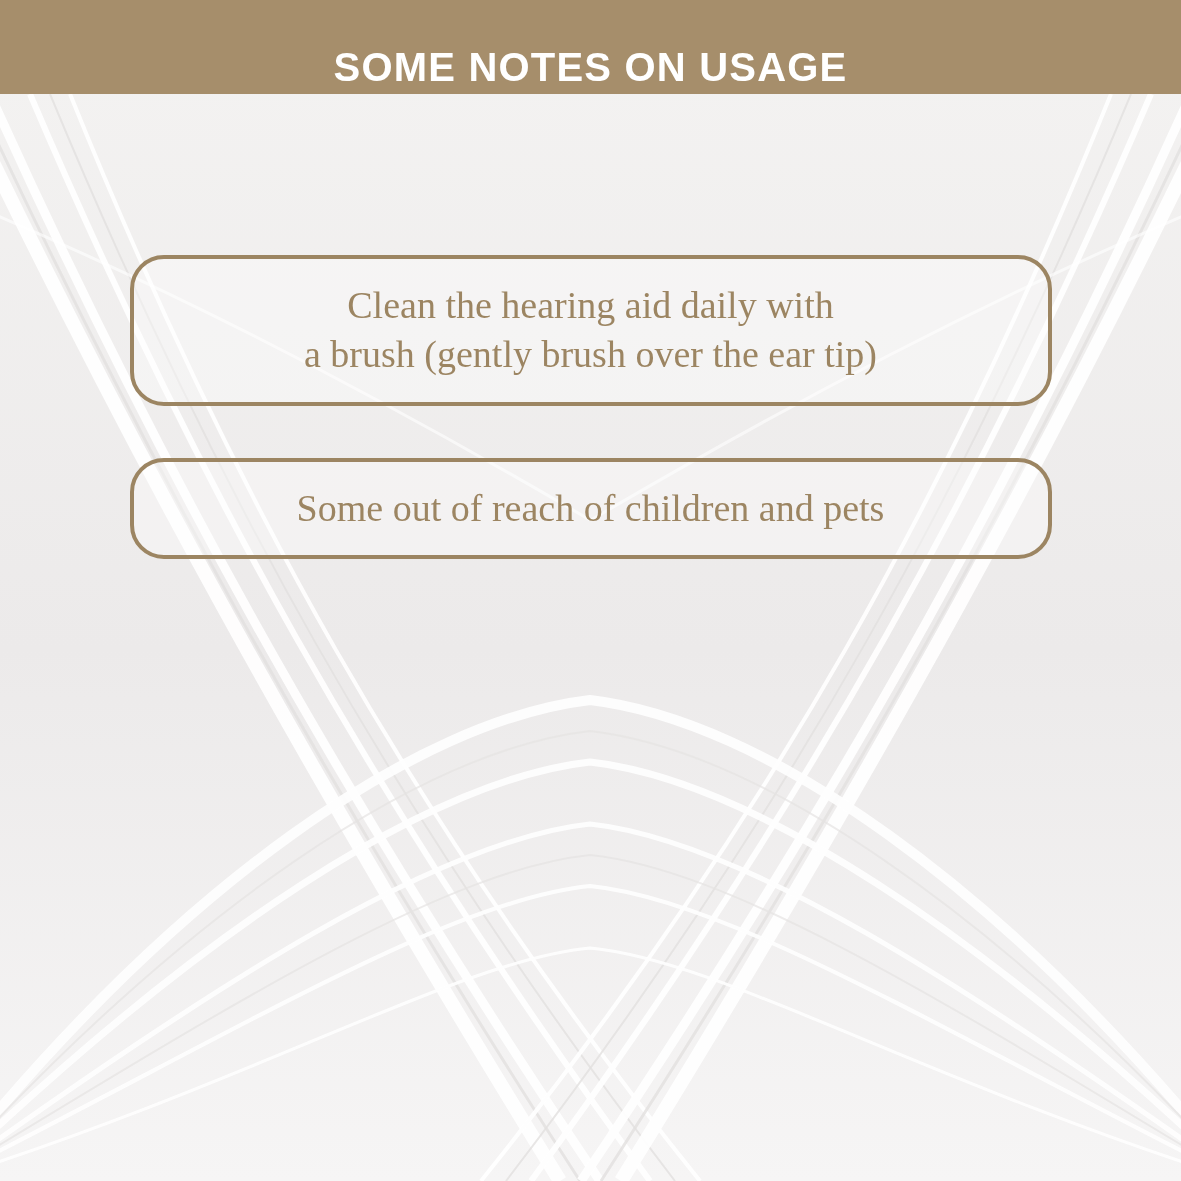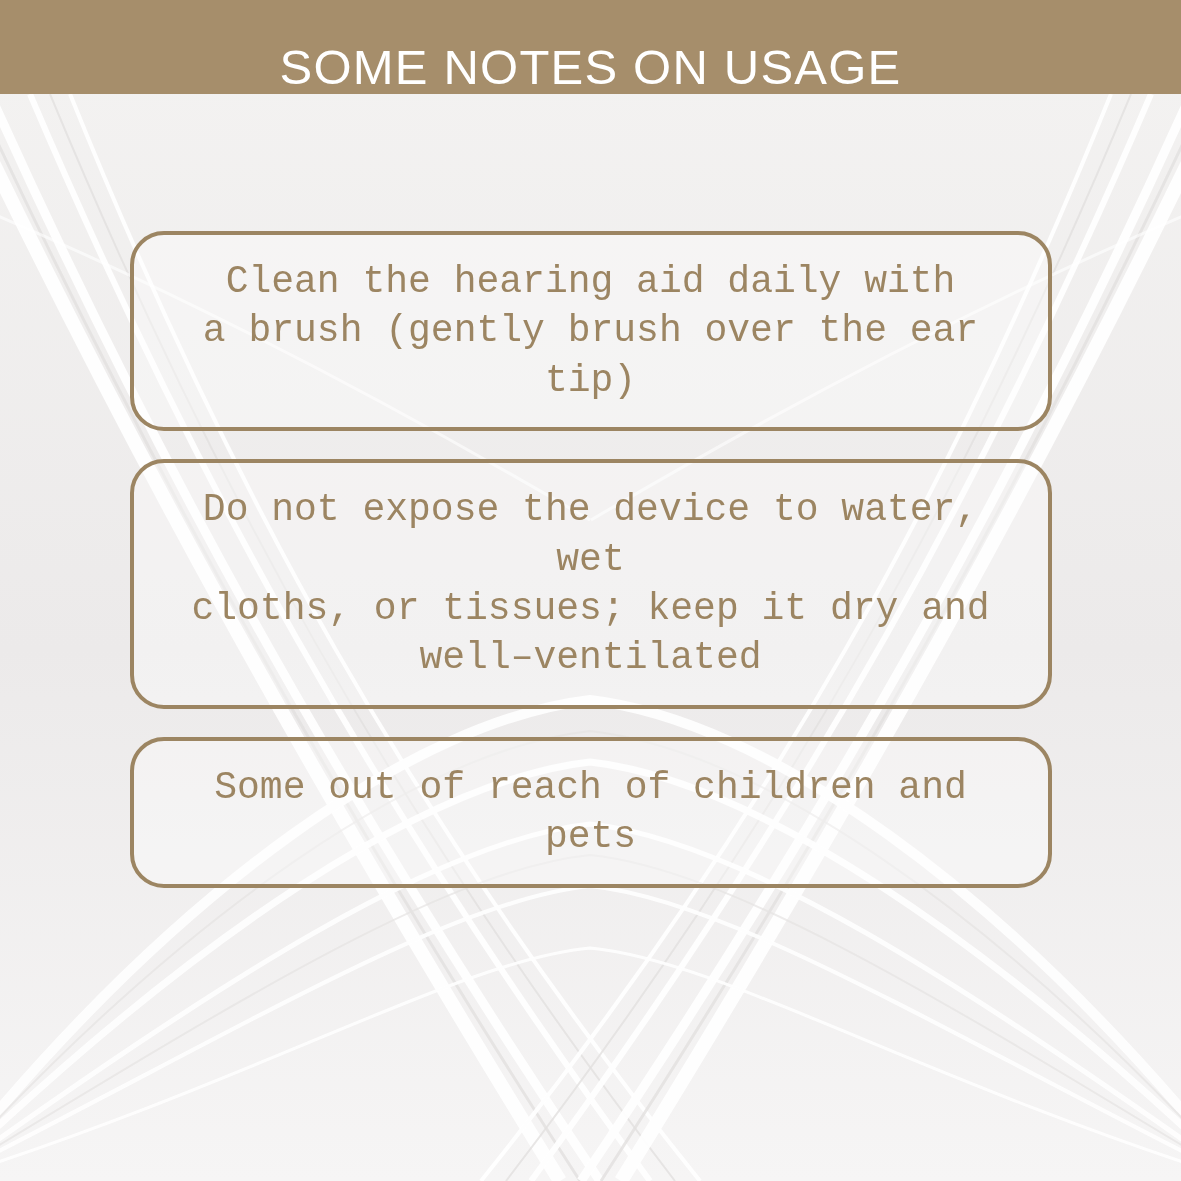"SOME NOTES ON USAGE" .header-title { font-size: 49px -> 40px; font-weight: normal -> bold }
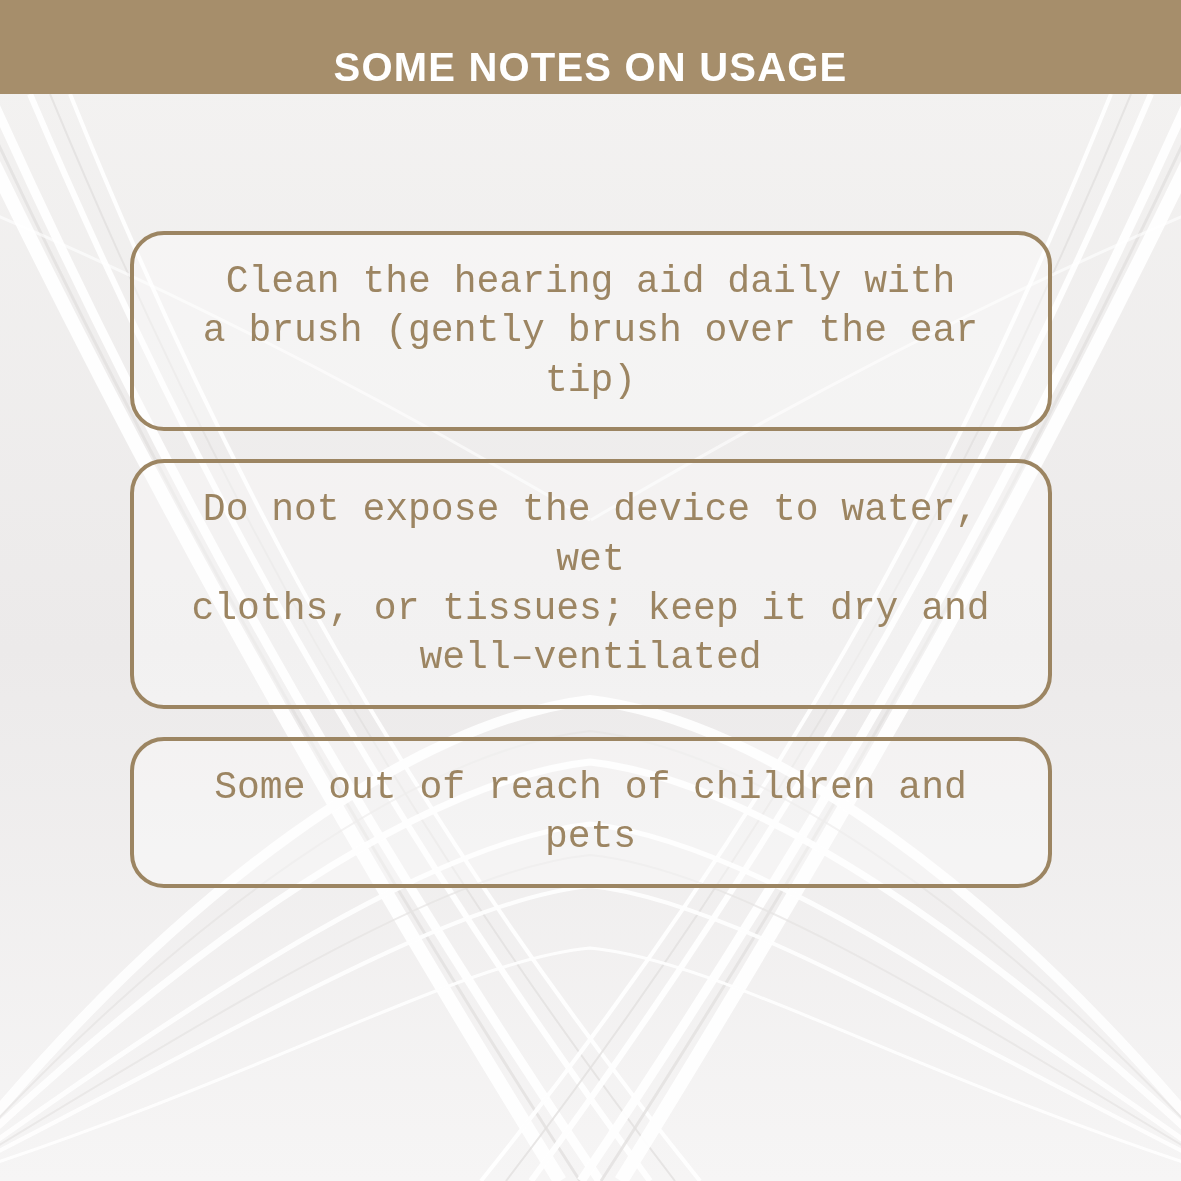"Clean the hearing aid daily" .note-card { font-family: Liberation Mono, monospace -> Liberation Serif, serif; margin-top: none -> 24px }
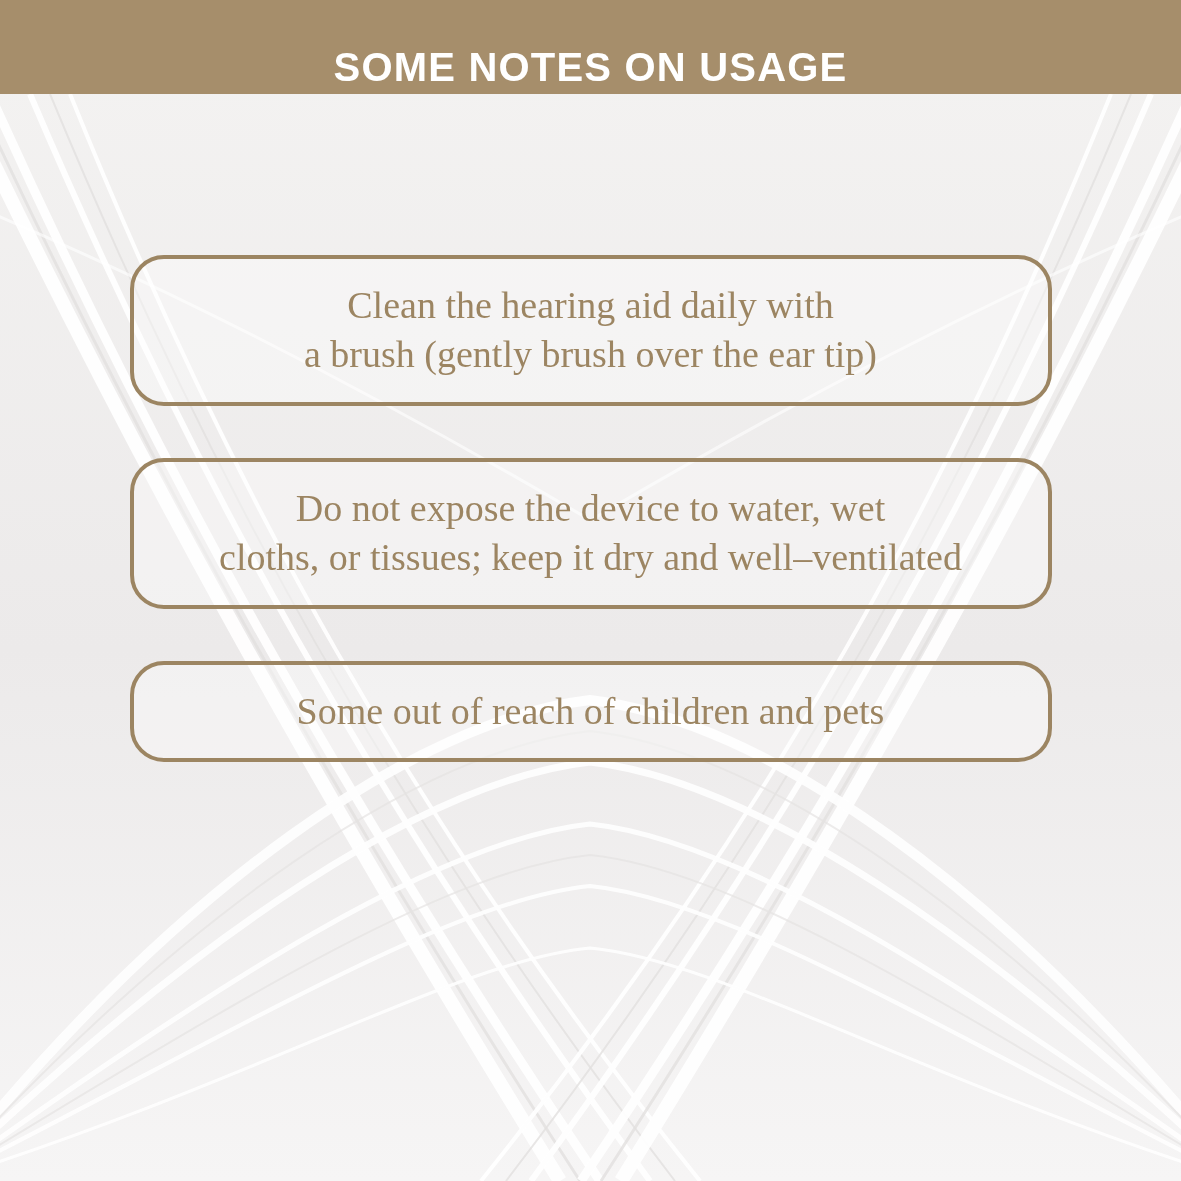"Do not expose the device" div.note-card { html: <div> <span>Do not expose the device to water, wet cloths, or tissues; keep it dry and well–ventilated</span> </div> -> none }
